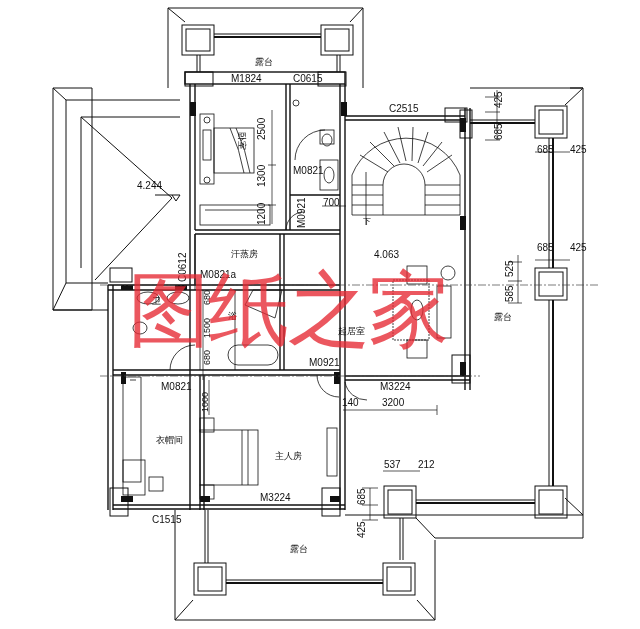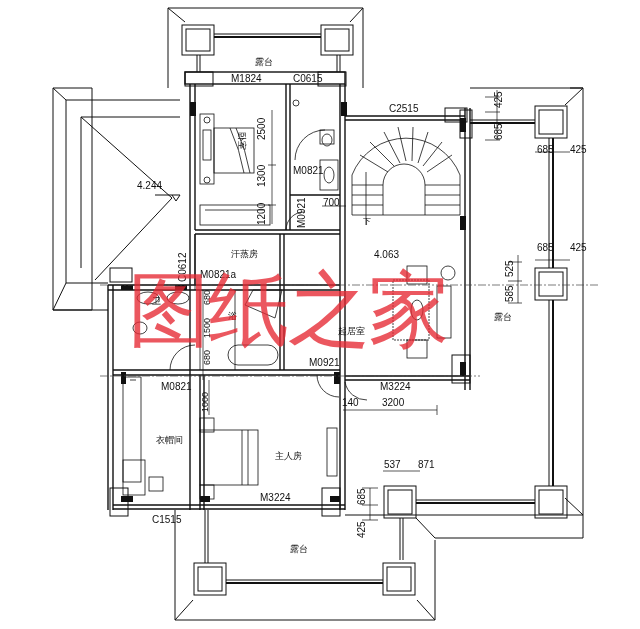"871" div.lbl { text: 871 -> 212 }
